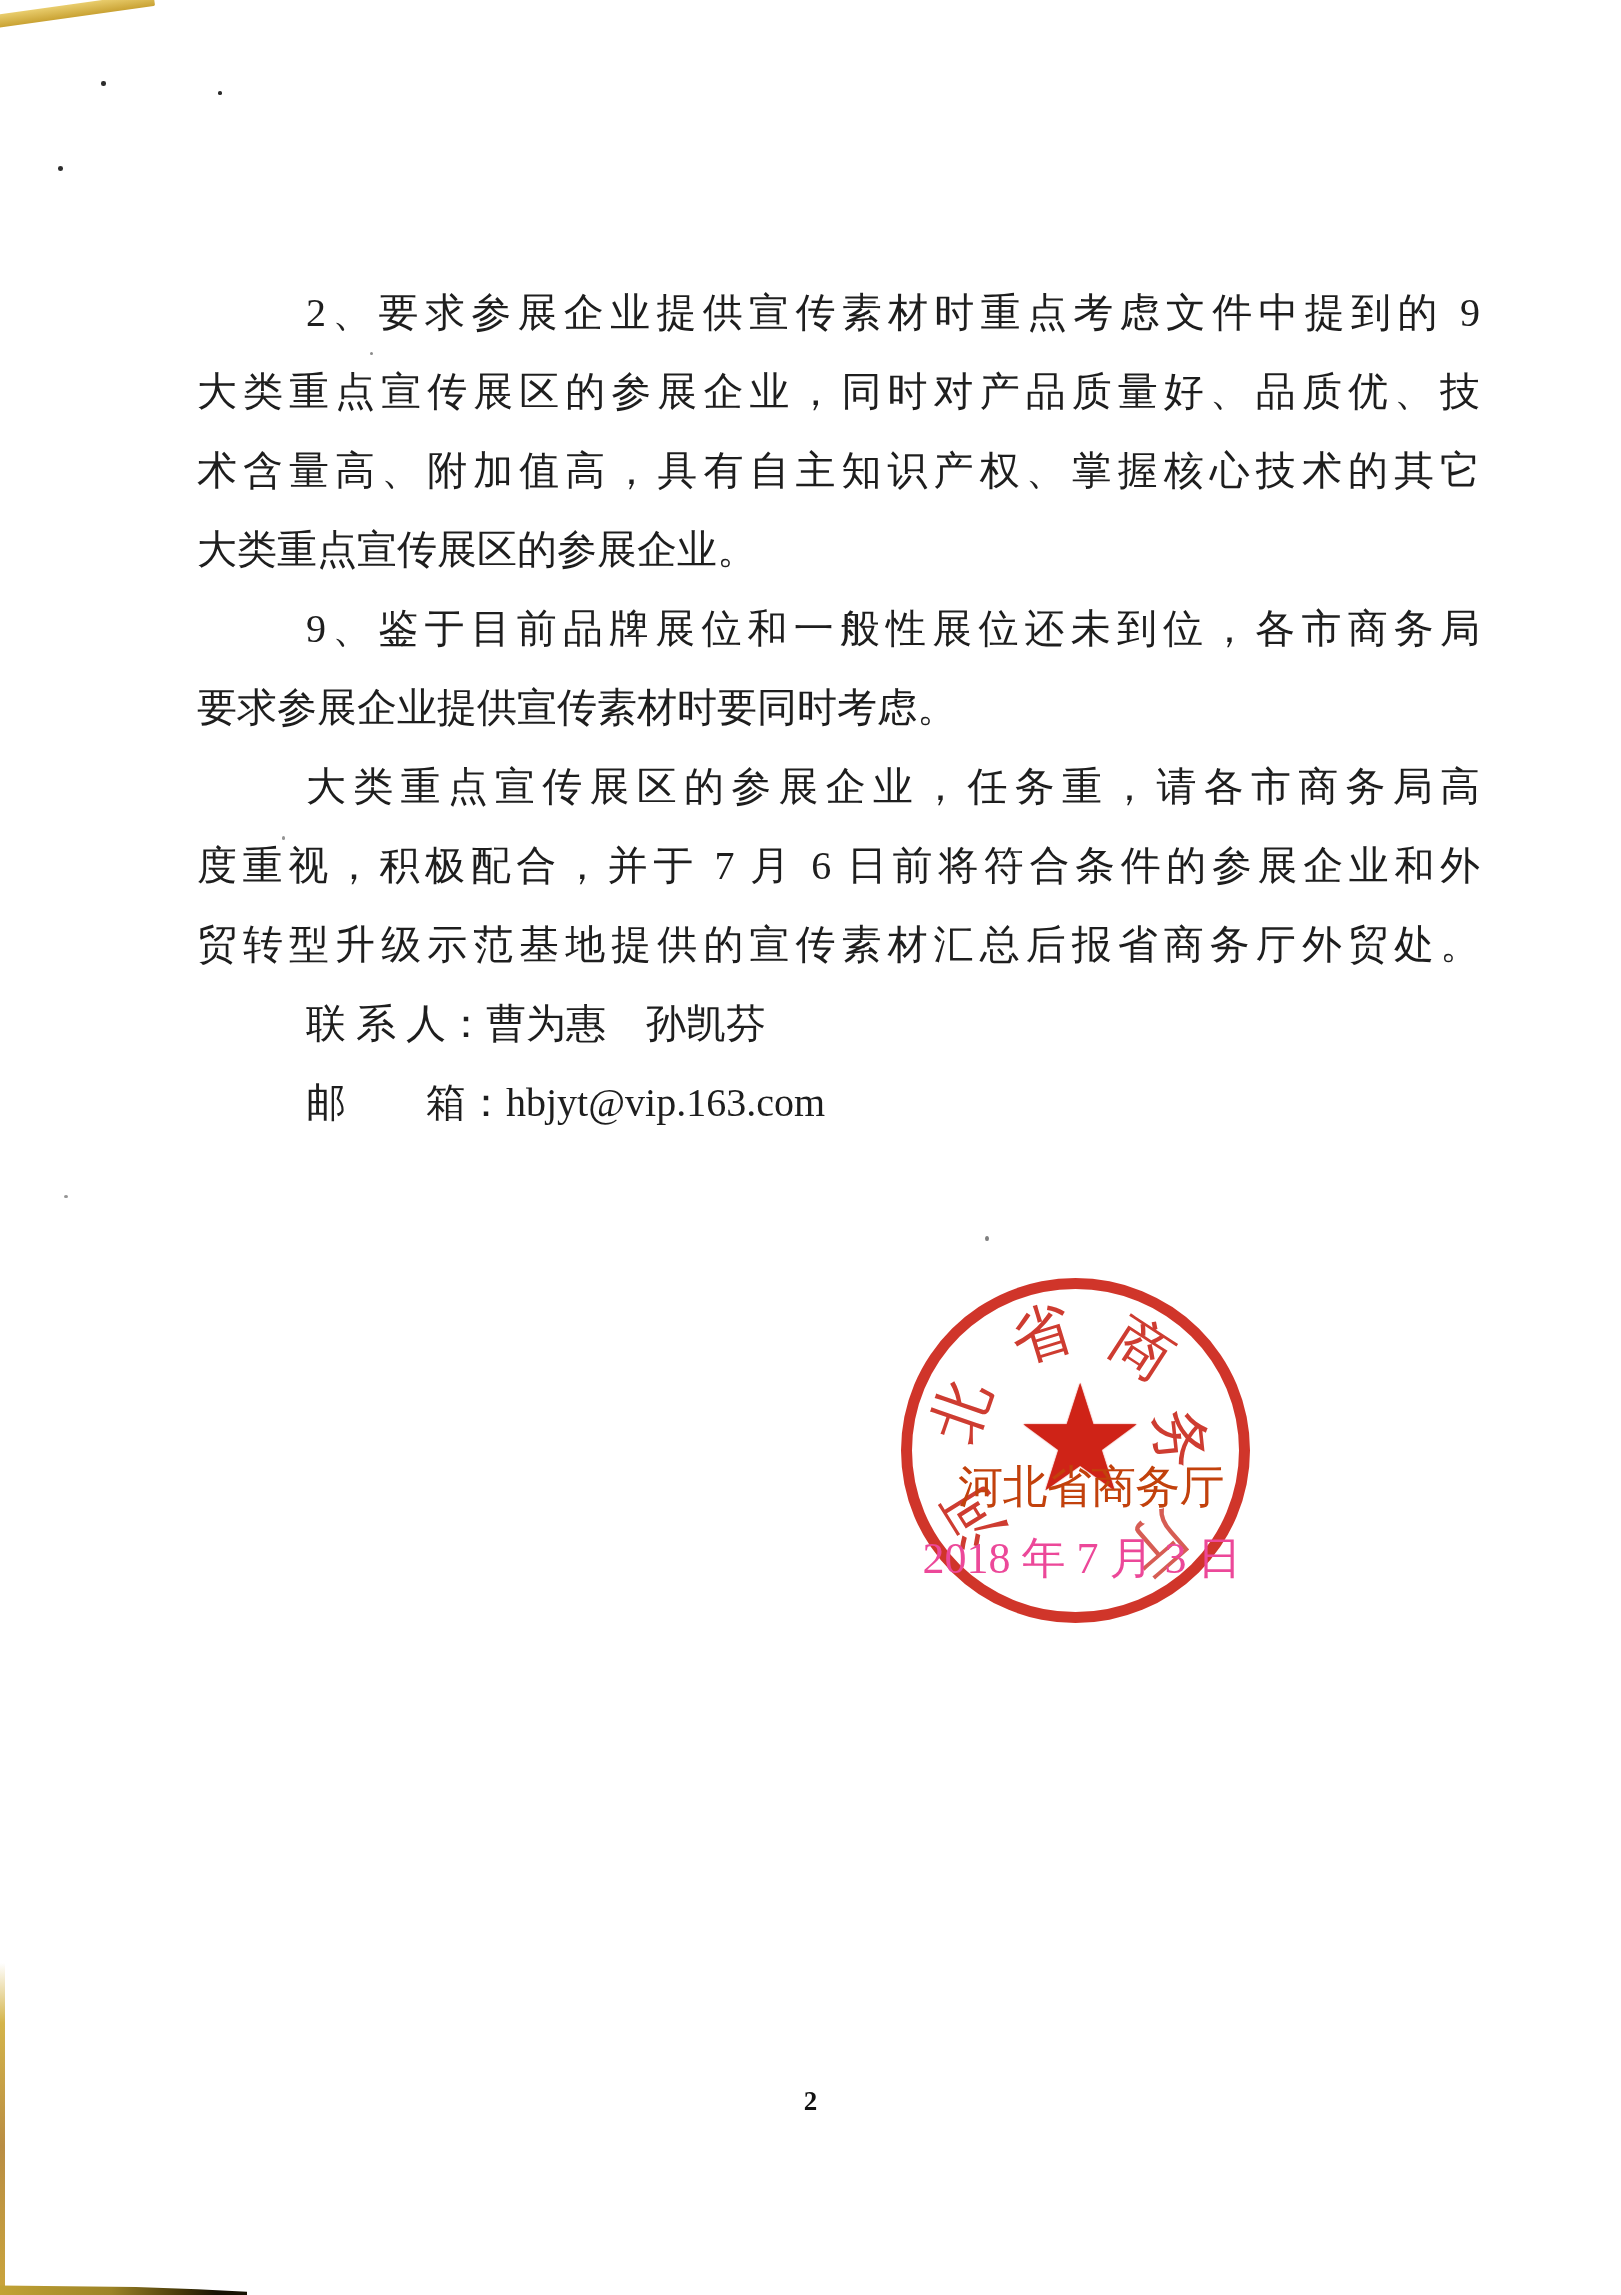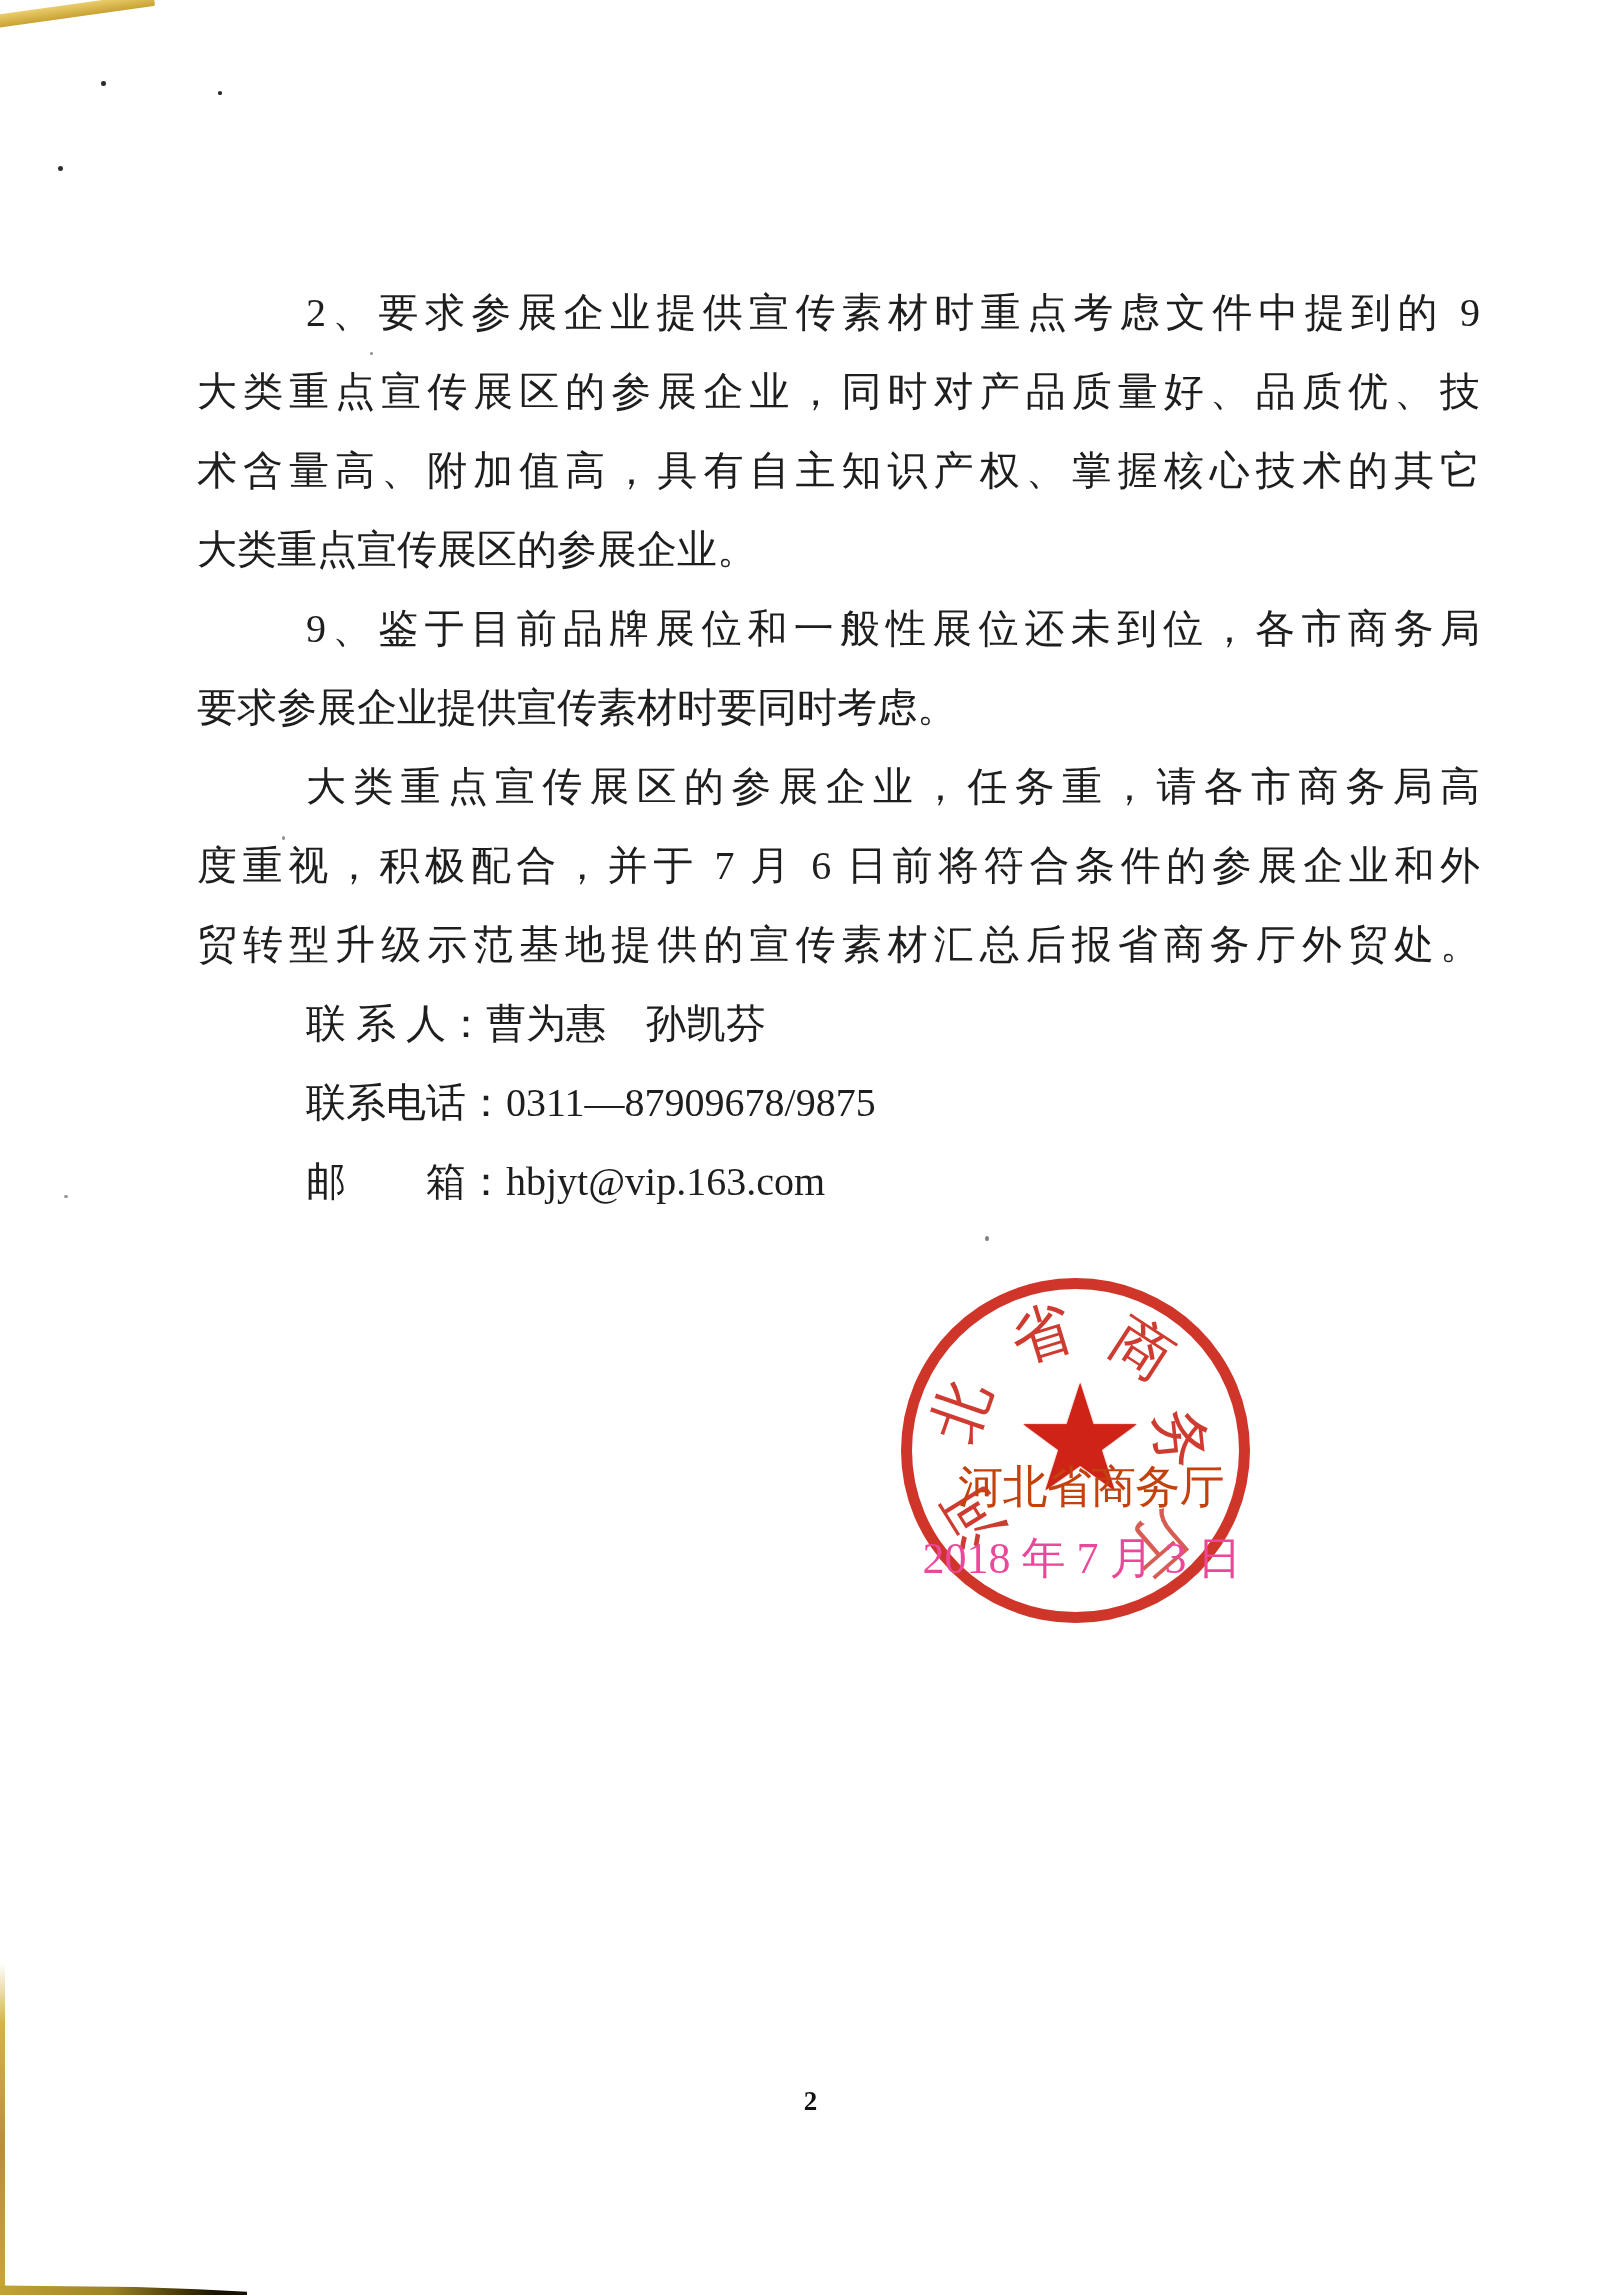"联系电话：0311—87909678/9875" div.line { html: <div>联系电话：0311—87909678/9875</div> -> none }
